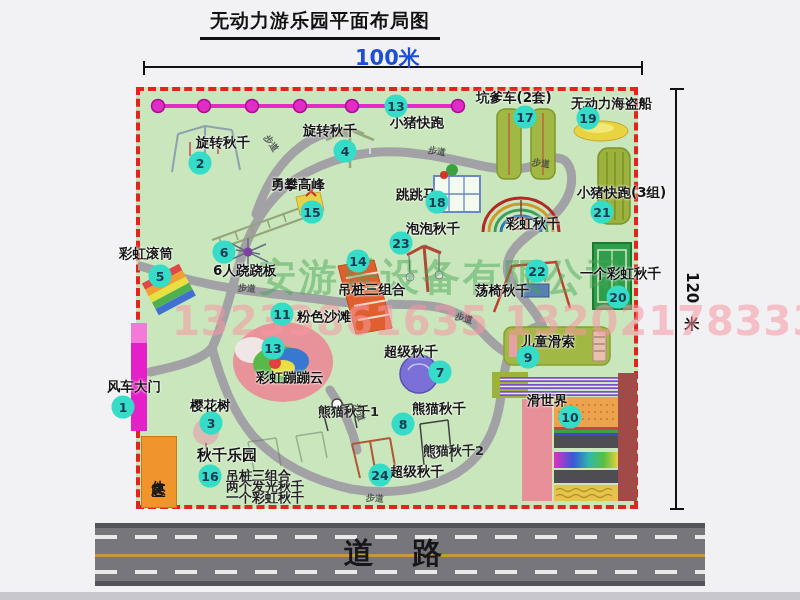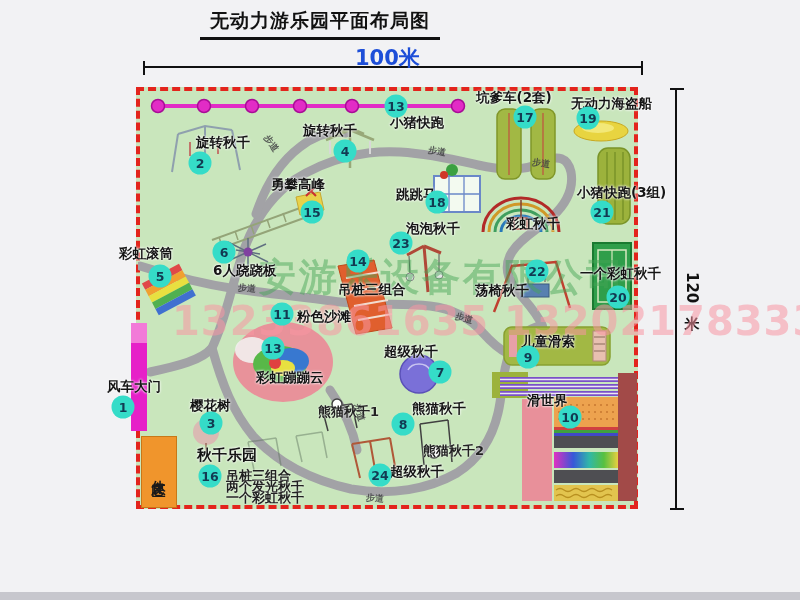"道 路" div.road { html: none -> <div> <div></div> <div></div> <div></div> <div>道 路</div> </div> }
